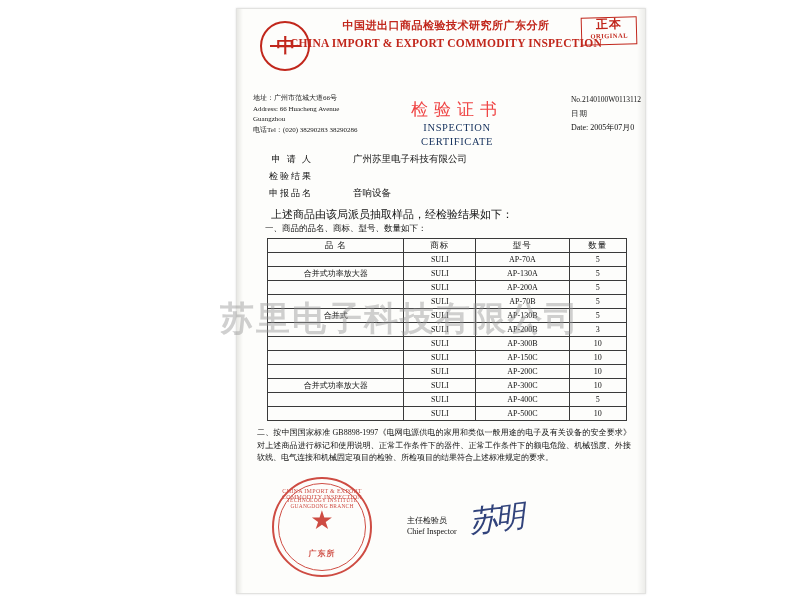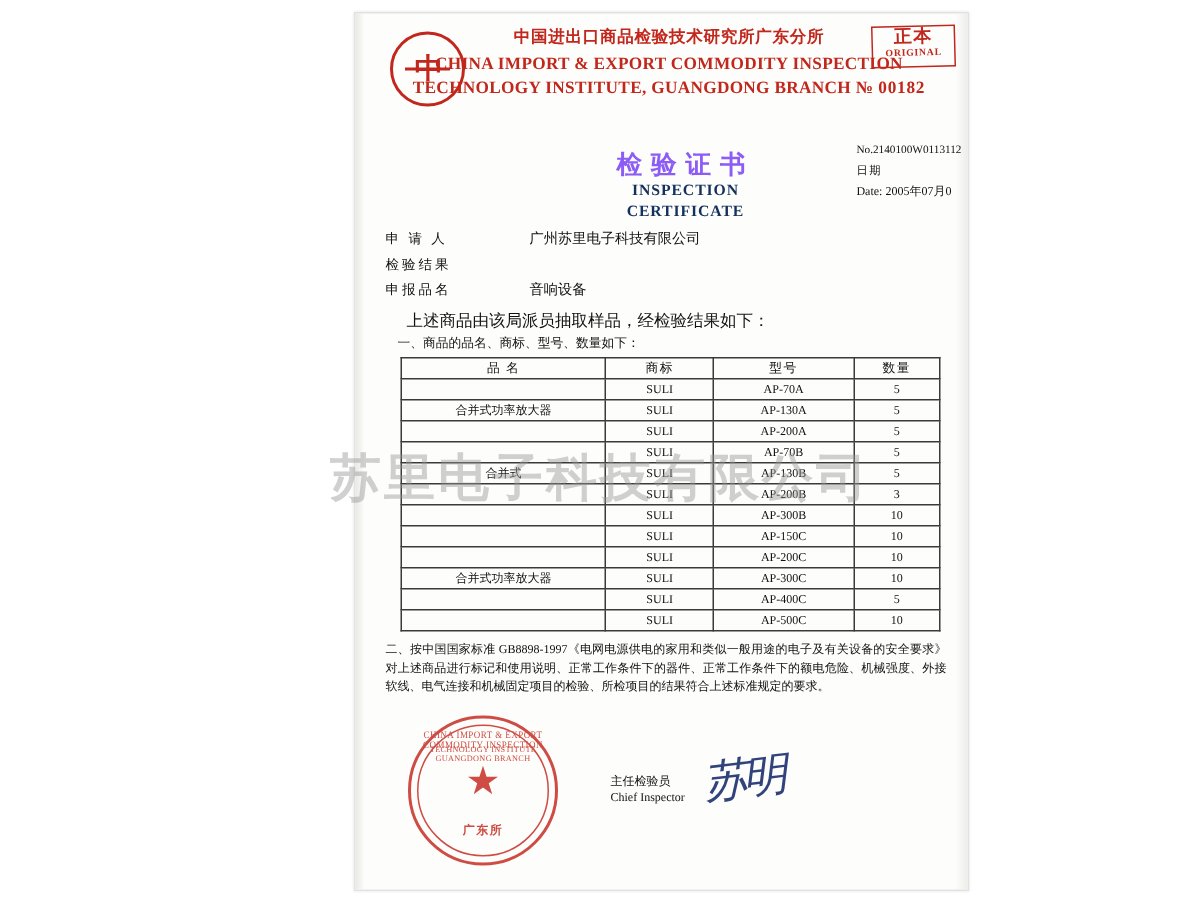"TECHNOLOGY INSTITUTE, GUANGDONG BRANCH №" div.h-en2 { html: <div> <span>TECHNOLOGY INSTITUTE, GUANGDONG BRANCH</span> <span>№</span> <span>00182</span> </div> -> none }
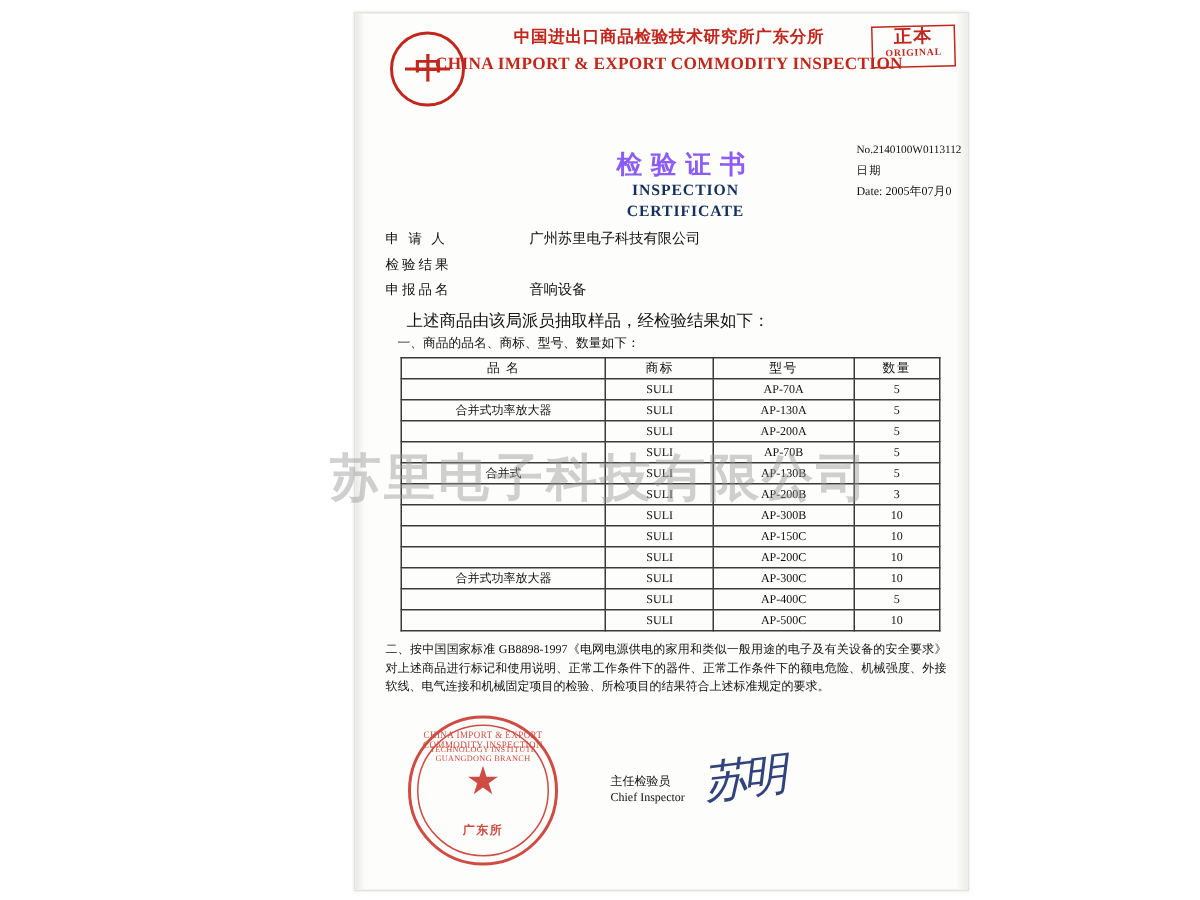"地址：广州市范城大道66号" div.addr { html: none -> <div> <div>地址：广州市范城大道66号</div> <div>Address: 66 Huacheng Avenue</div> <div>Guangzhou</div> <div>电话Tel：(020) 38290283 38290286</div> </div> }
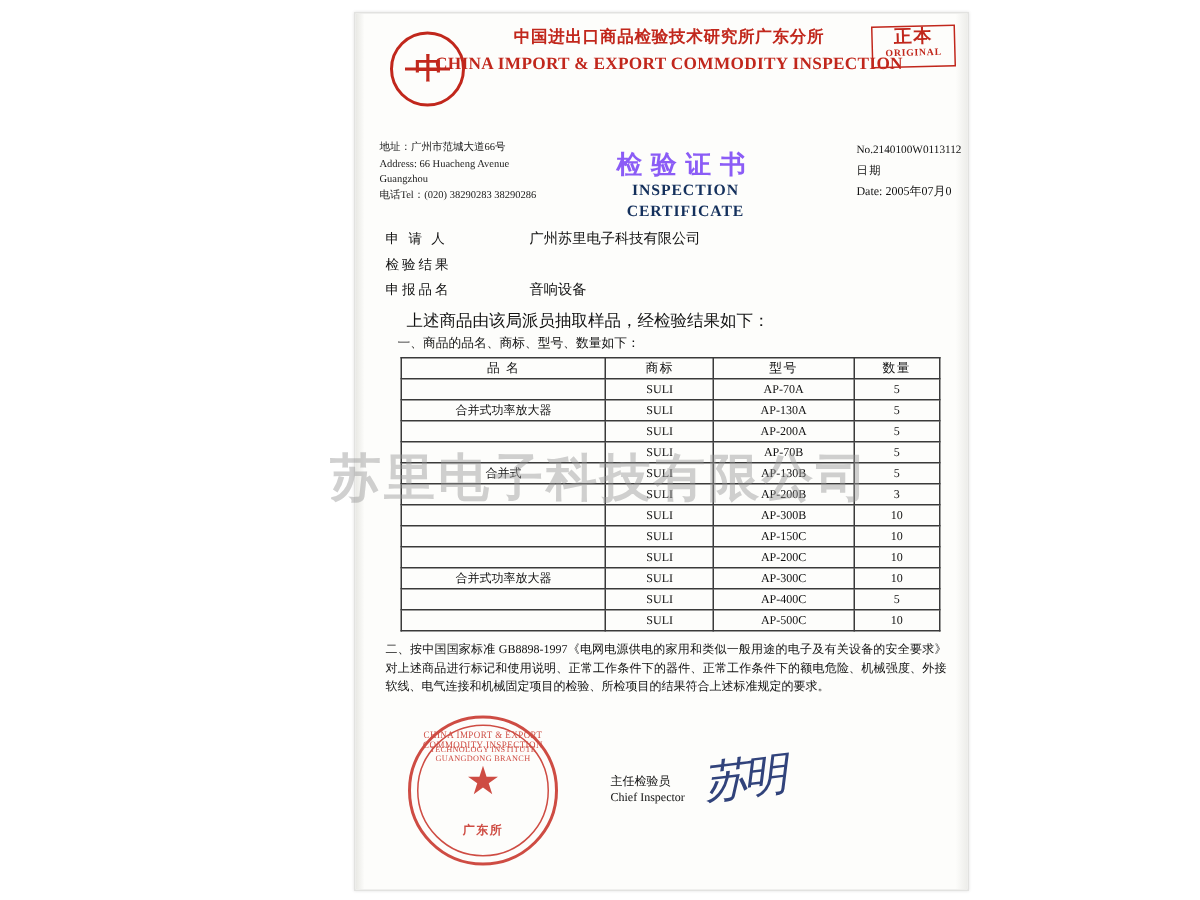"检验证书" .cert-title .t-cn { color: #8b5cf6 -> #ef4444; font-weight: bold -> normal }
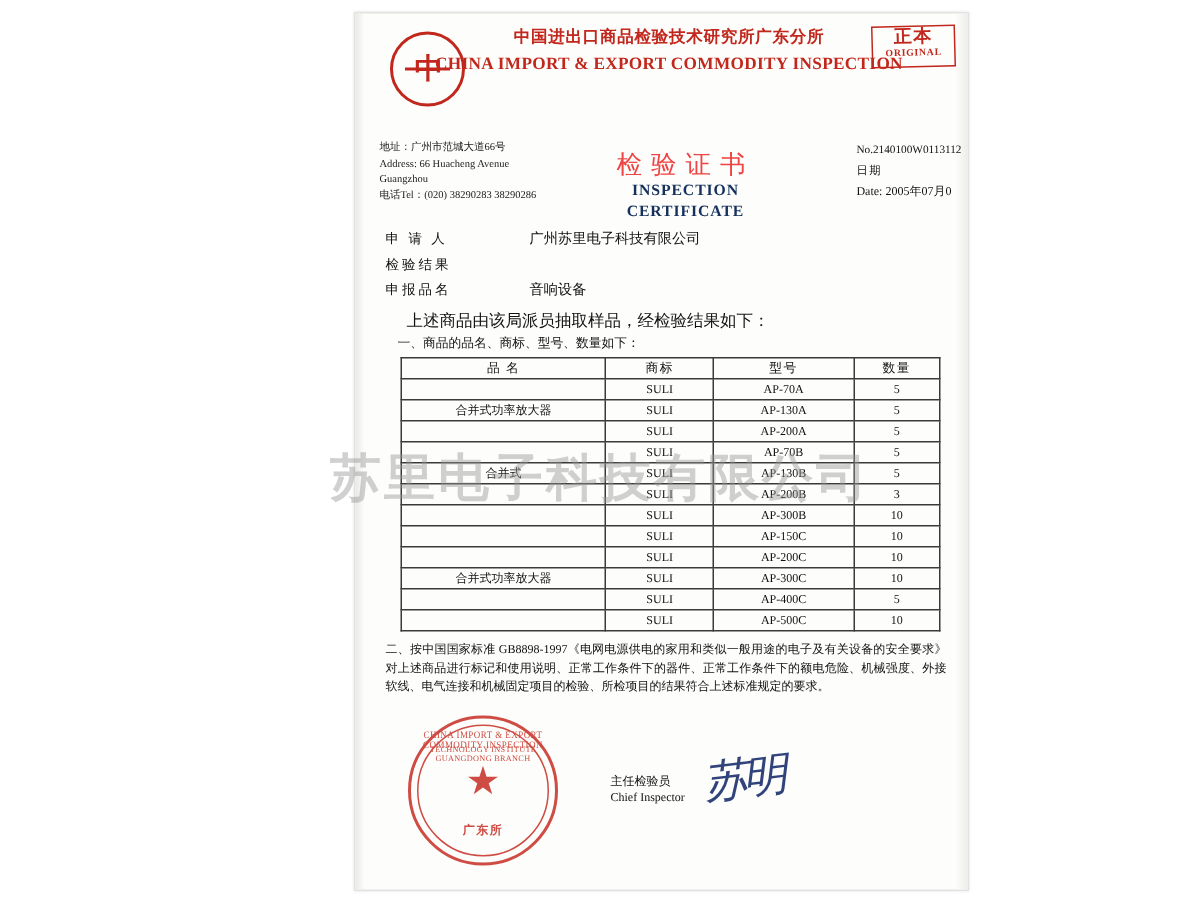"INSPECTION CERTIFICATE" .cert-title .t-en { font-weight: bold -> normal }
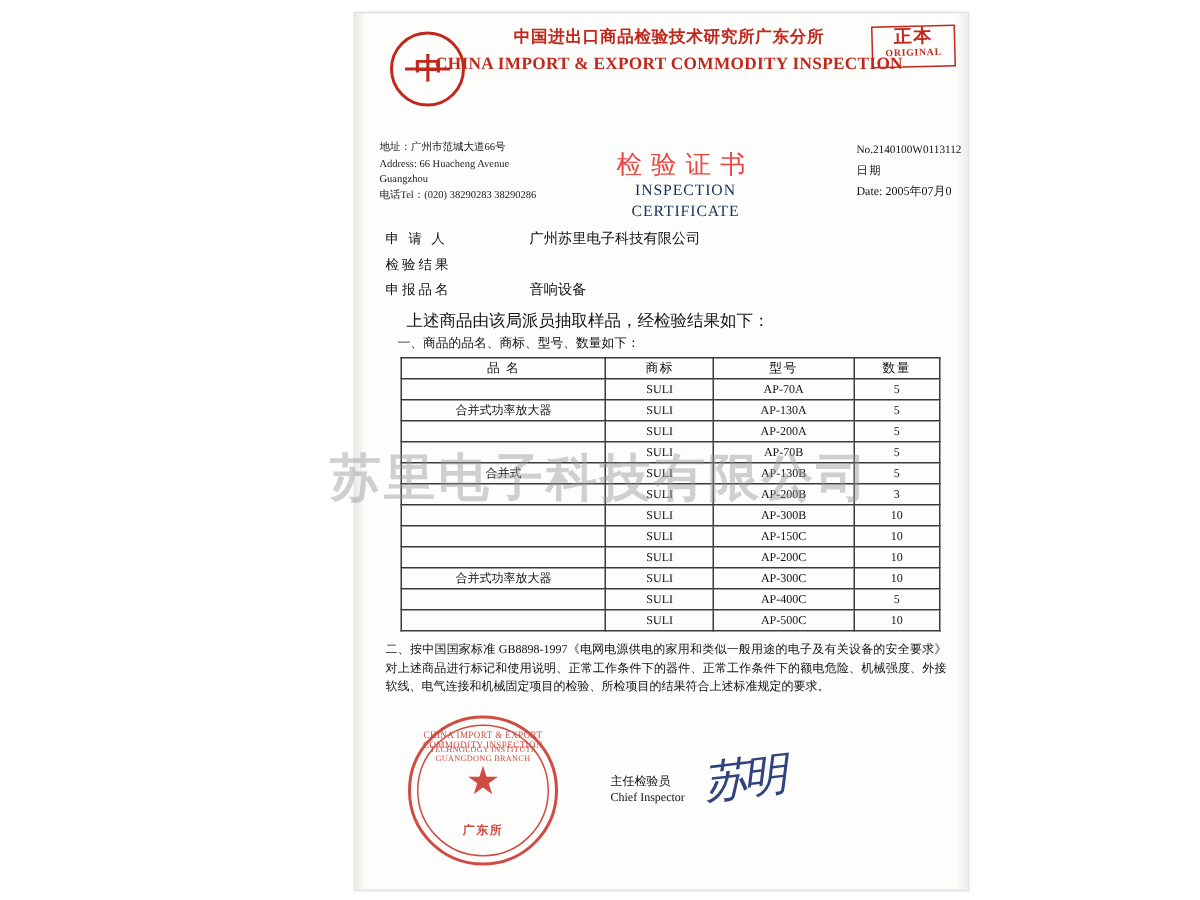"申 请 人" .field .lbl { text-align: none -> right }
